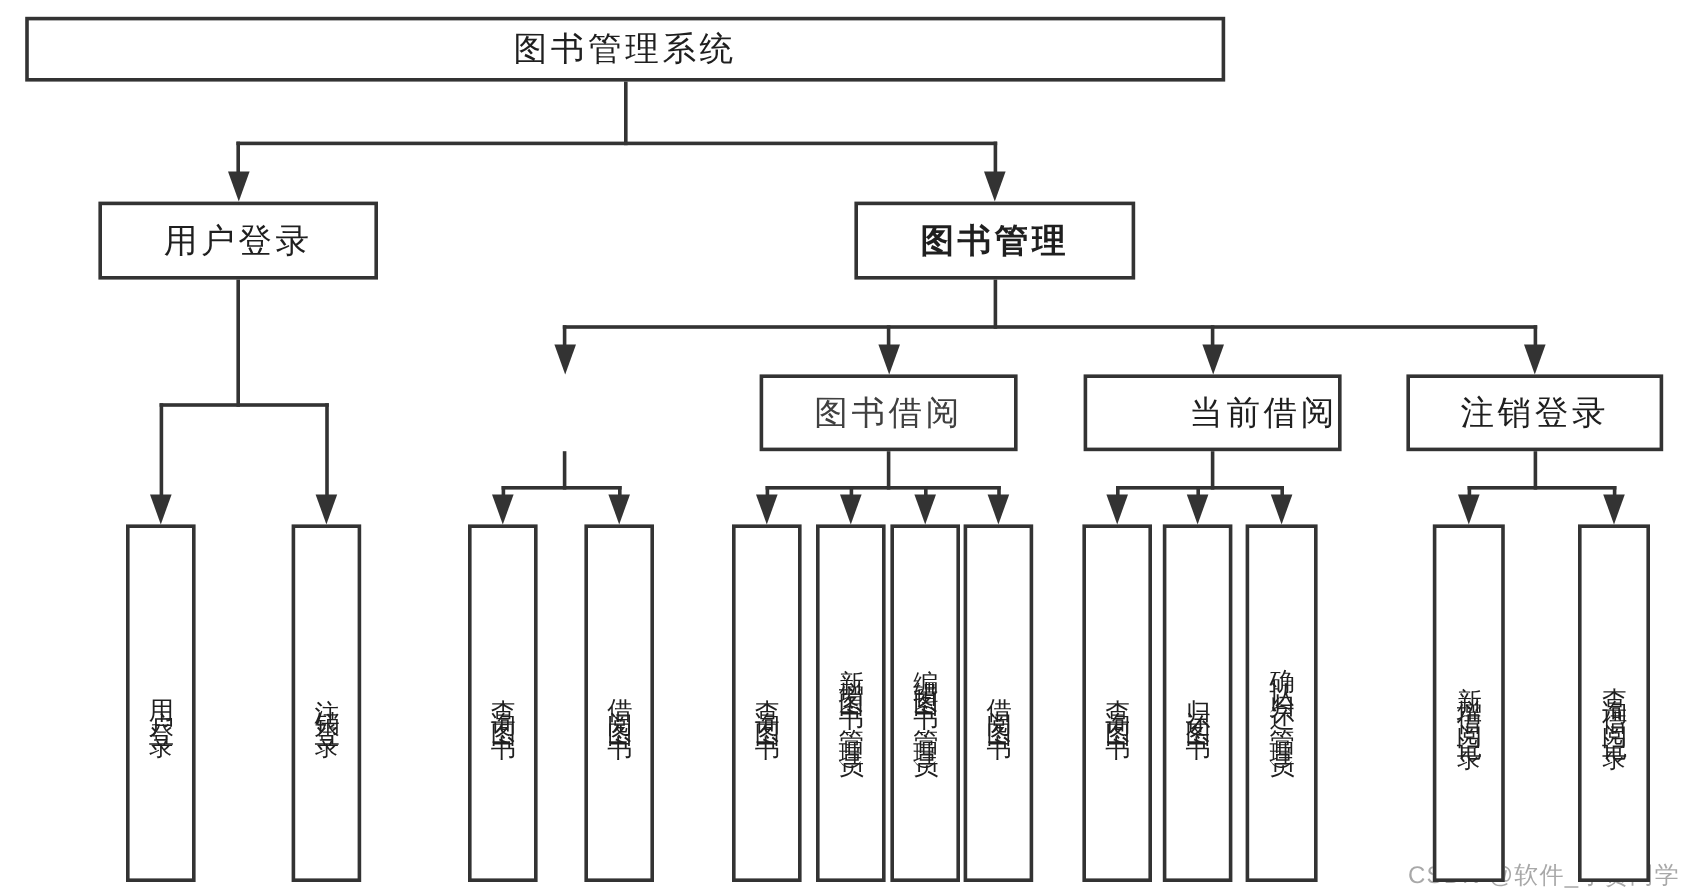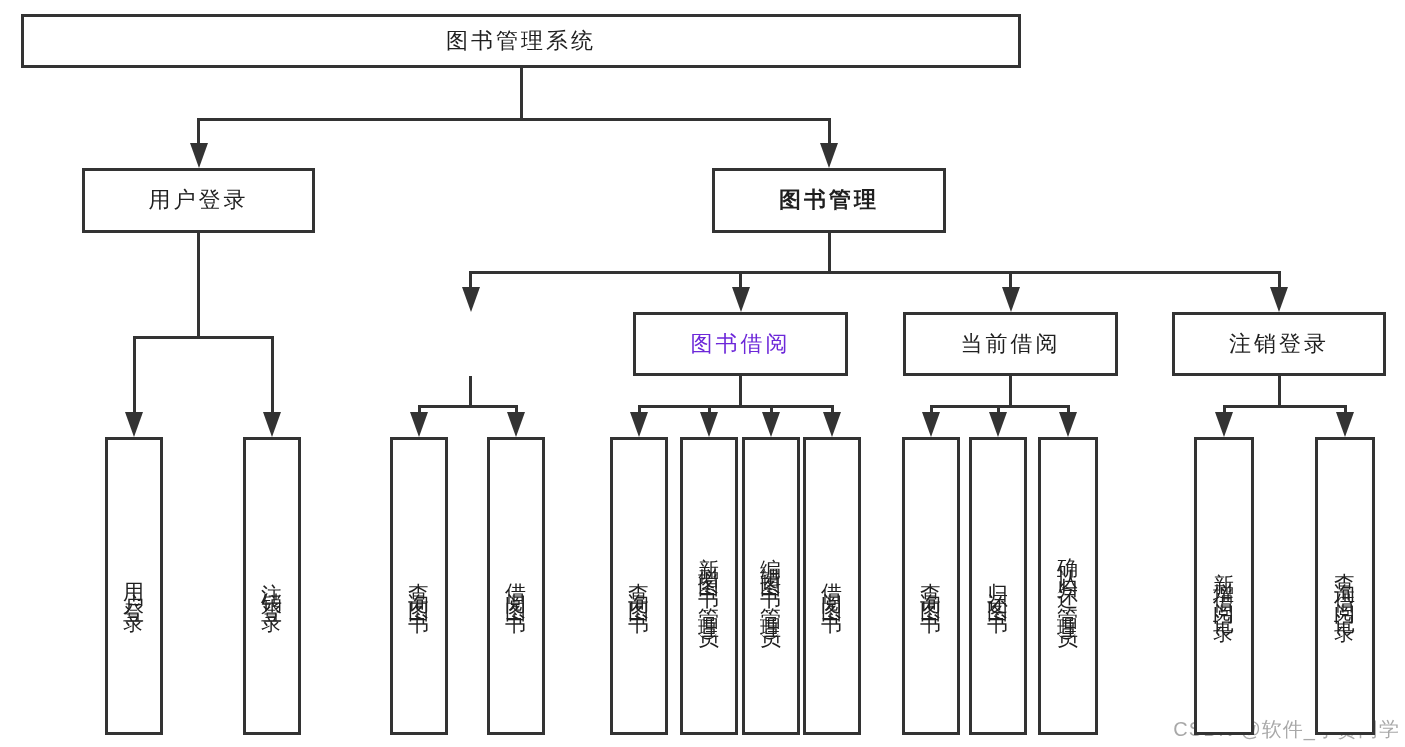"图书管理系统" .node .label { font-size: 22px -> 28px }
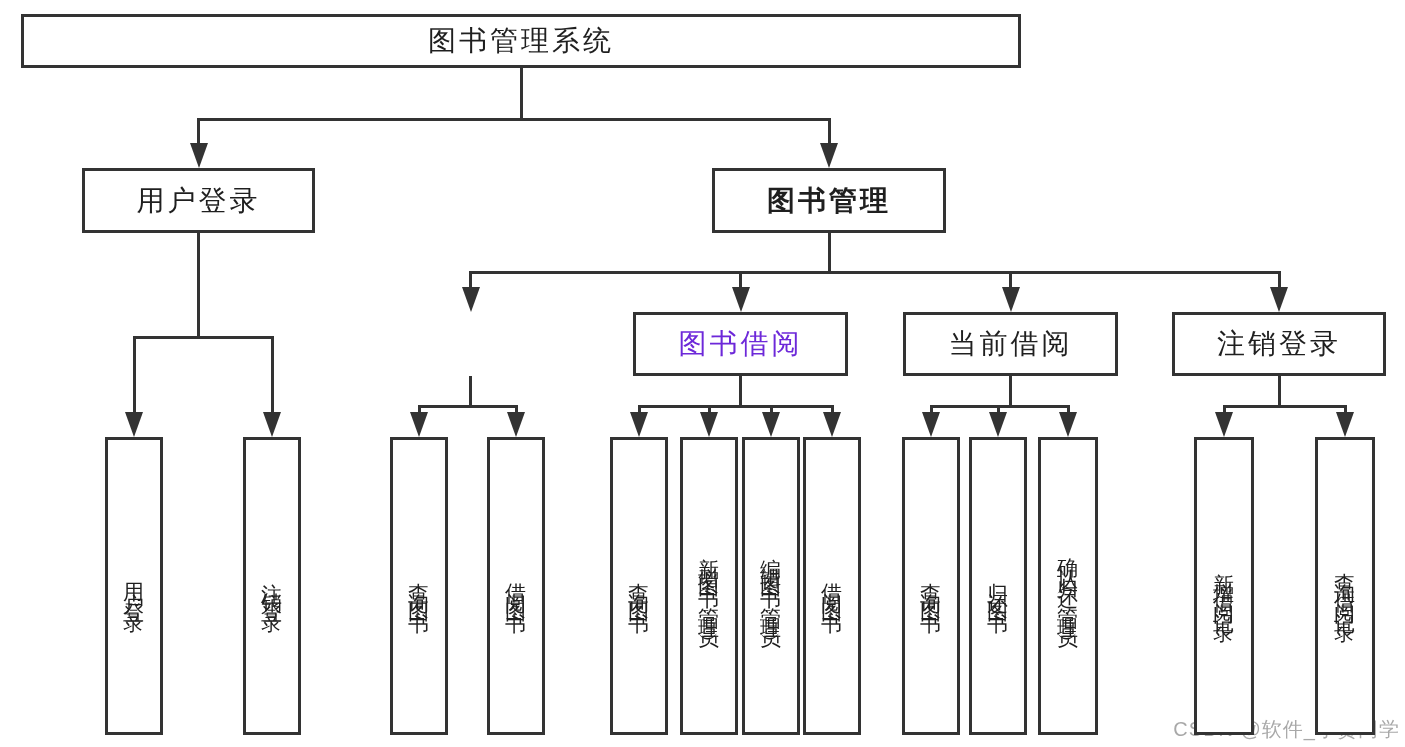"图书借阅" span.label { color: #6d28d9 -> #404040 }
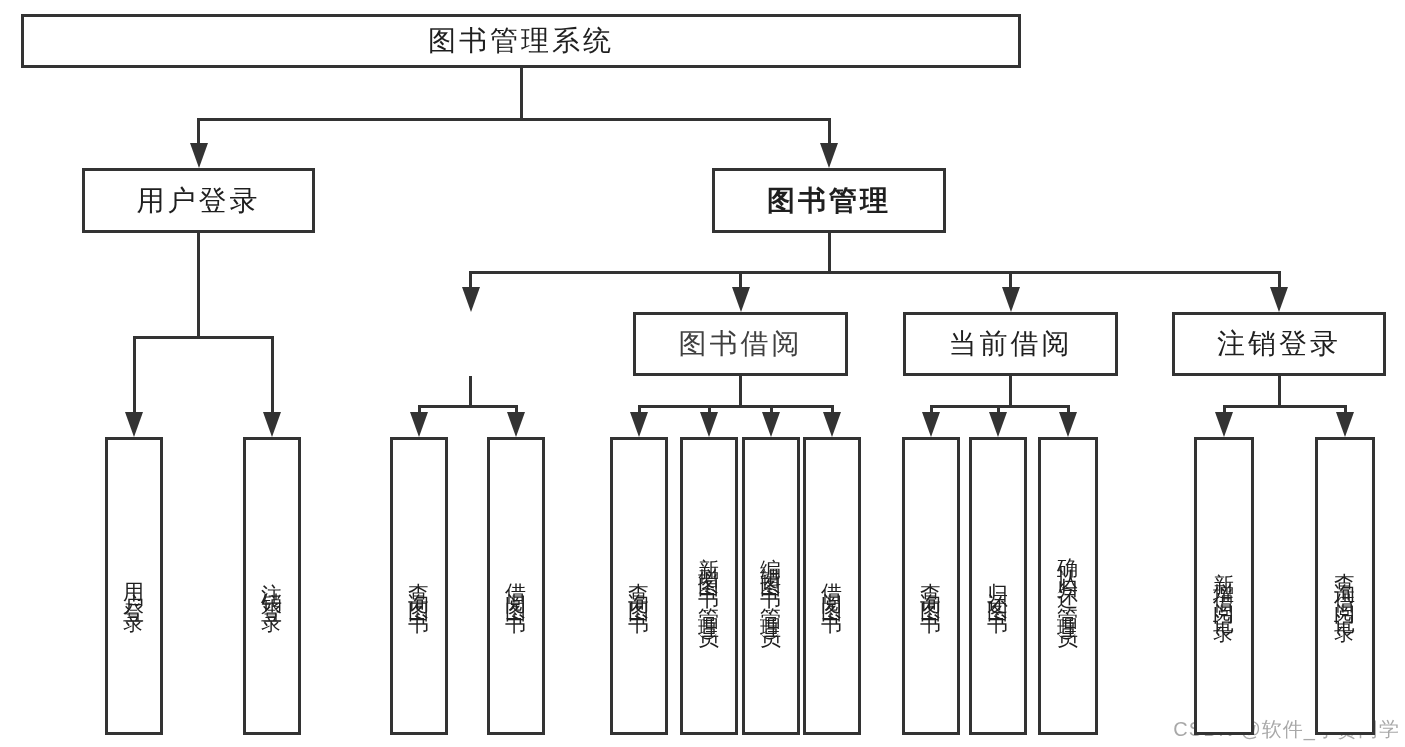"当前借阅" div.node { justify-content: none -> flex-end }
